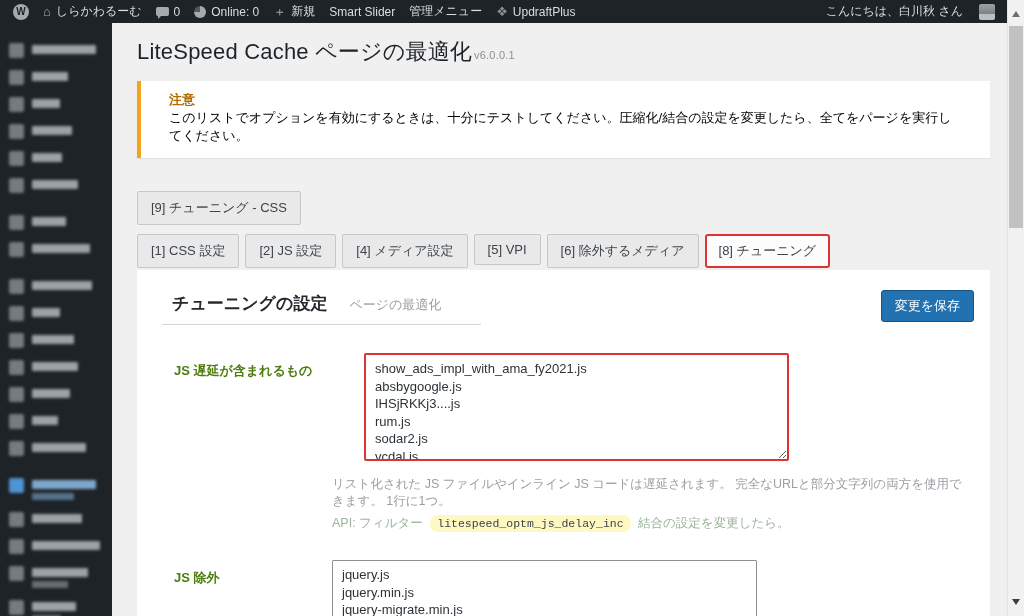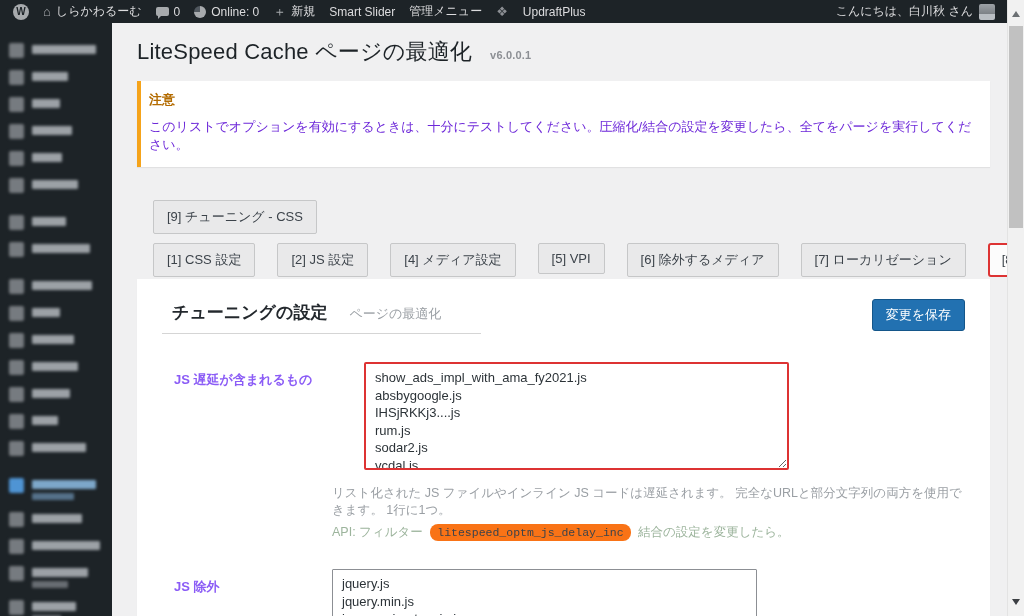"UpdraftPlus" span { margin-left: 10px -> 0 }
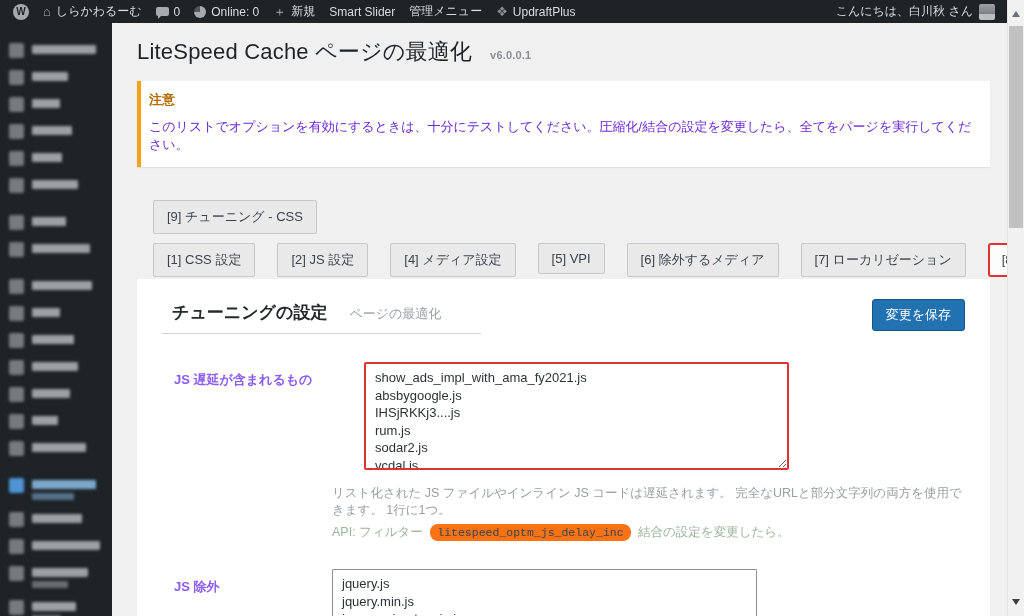"こんにちは、白川秋 さん" .greeting { gap: 6px -> 16px }
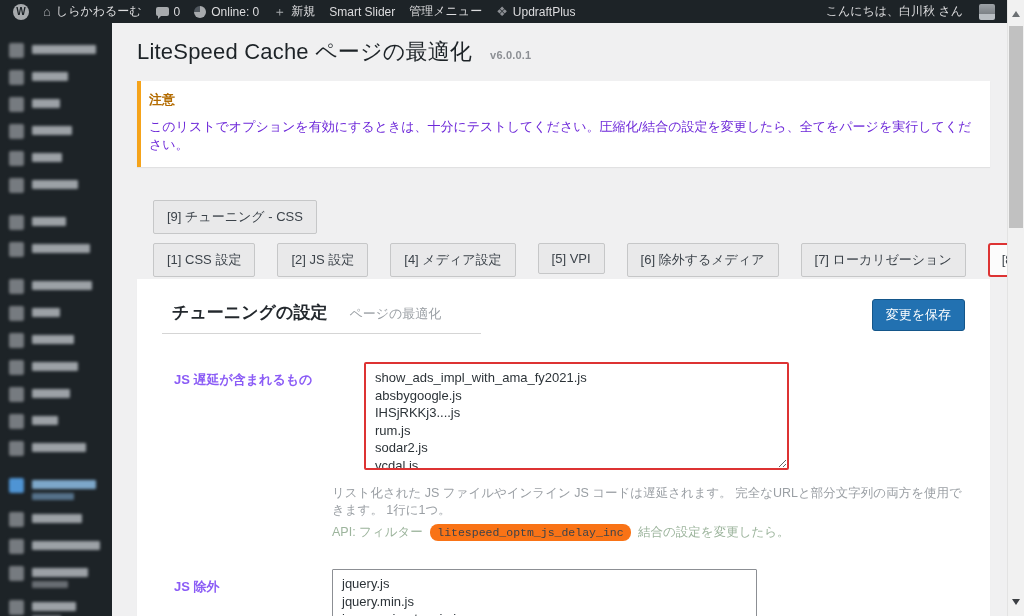"v6.0.0.1" .version-tag { font-weight: 700 -> 400; margin-left: 18px -> 2px }
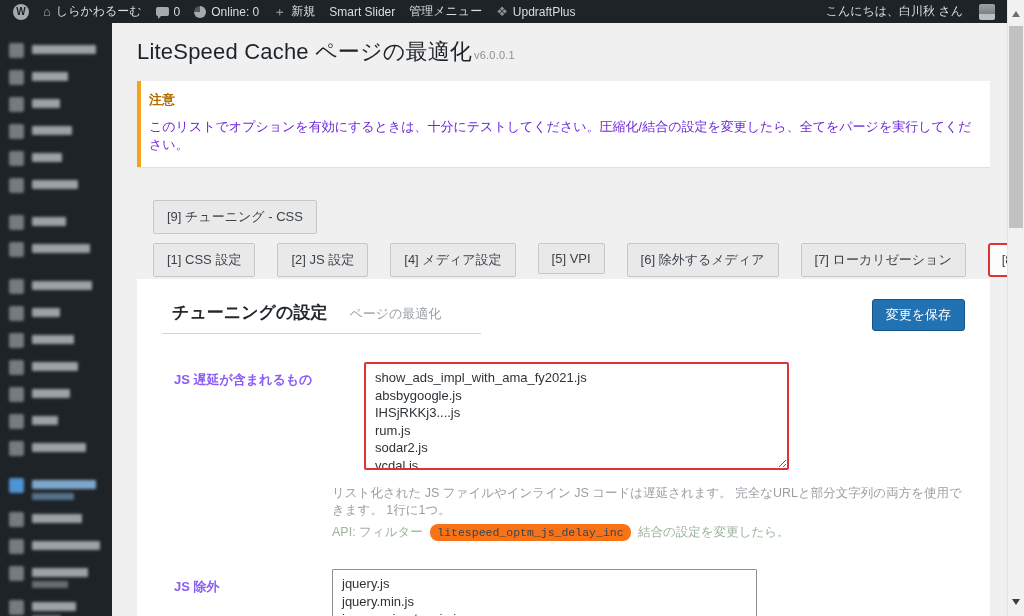"注意" .notice { padding: 10px 8px 13px -> 10px 28px 13px }
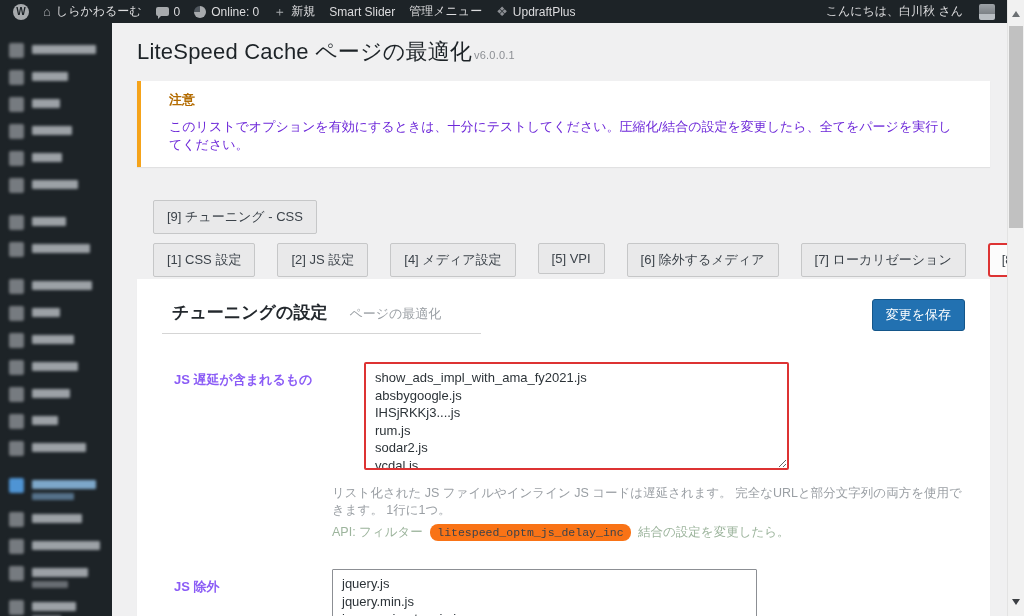"このリストでオプションを有効にするときは、十分にテストしてください。圧縮化/結合" .notice-body { color: #6d28d9 -> #000000; margin-top: 9px -> none }
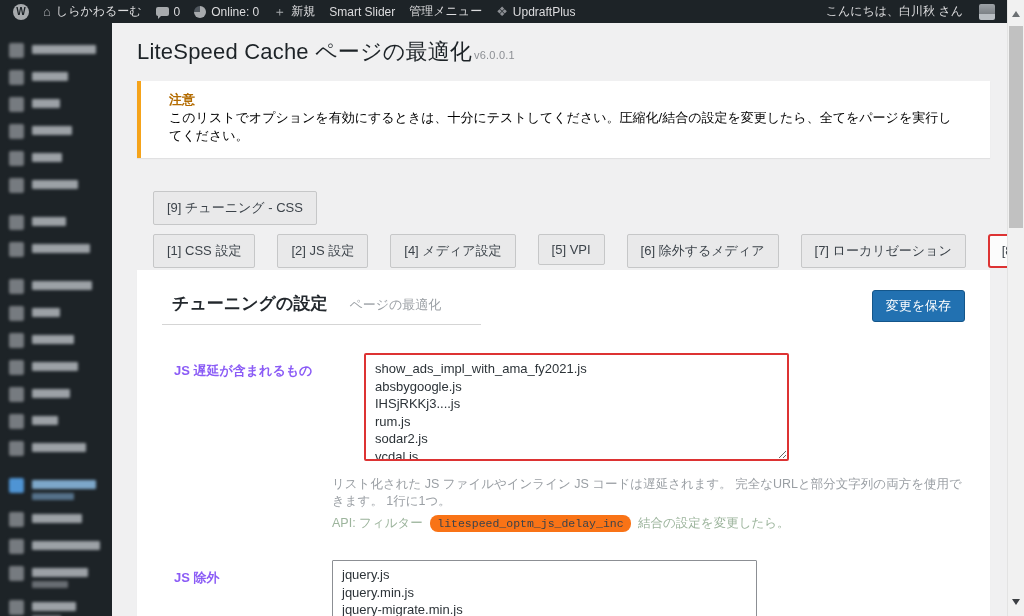"[9] チューニング - CSS" .ls-btn { margin-left: 16px -> none }
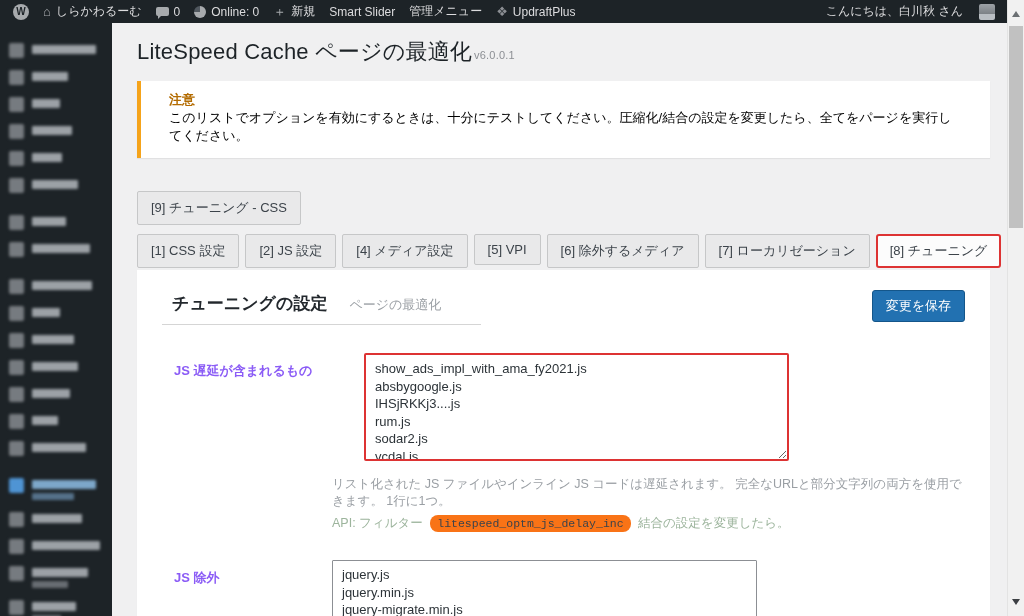"[7] ローカリゼーション" button.ls-btn { html: <button>[7] ローカリゼーション</button> -> none }
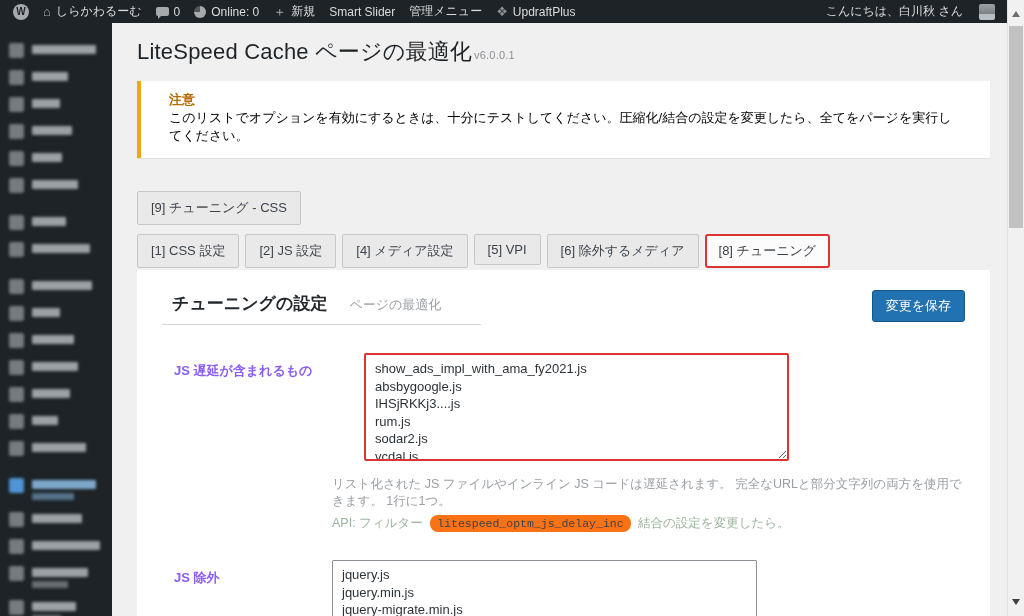"変更を保存" .save-btn { right: 25px -> 16px }
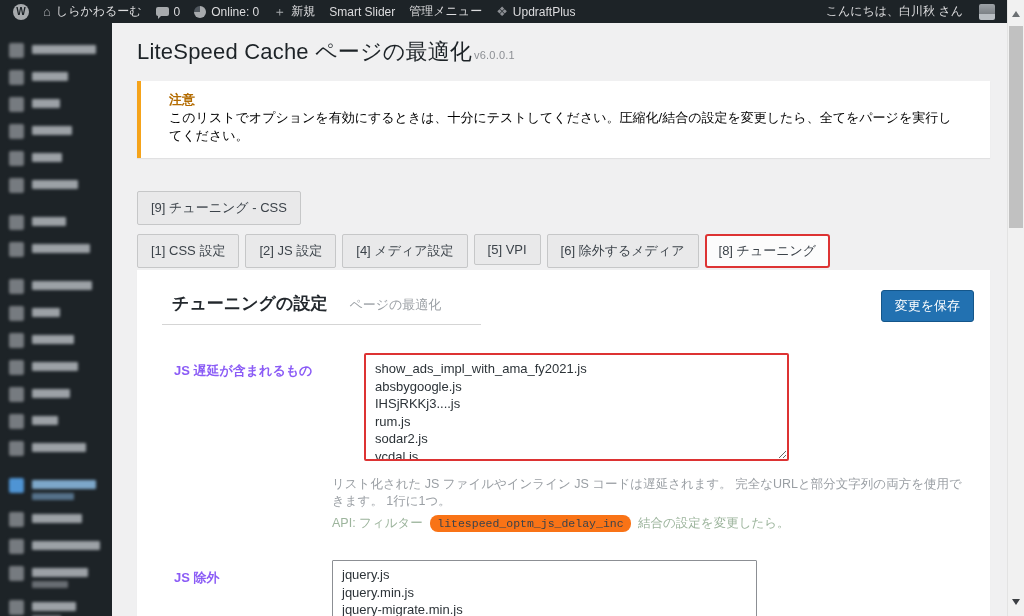"JS 遅延が含まれるもの" .form-label { color: #8b5cf6 -> #4d7c0f }
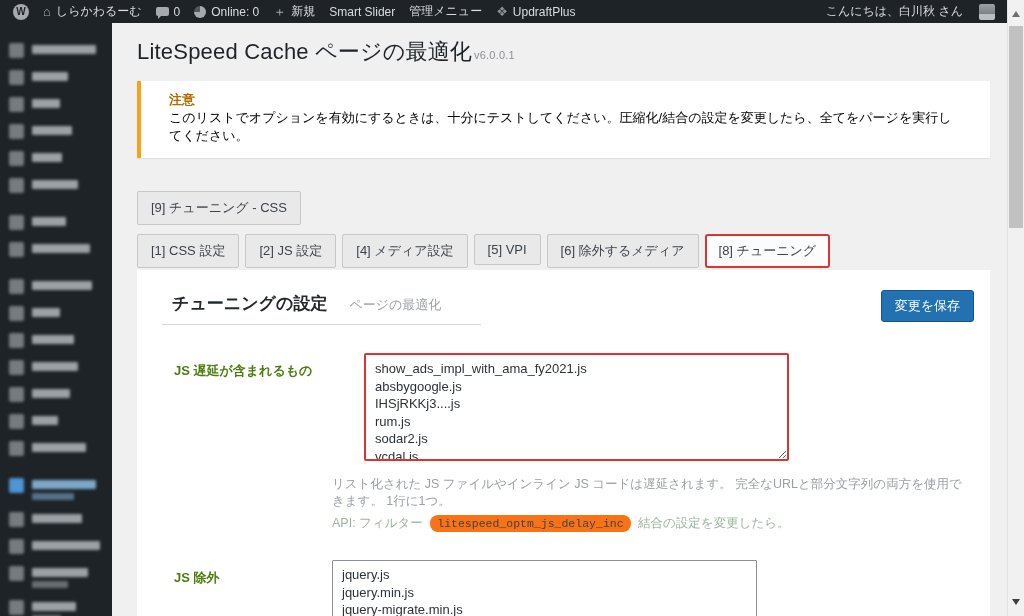"litespeed_optm_js_delay_inc" .code-chip { background: #f97316 -> #fef9c3 }
